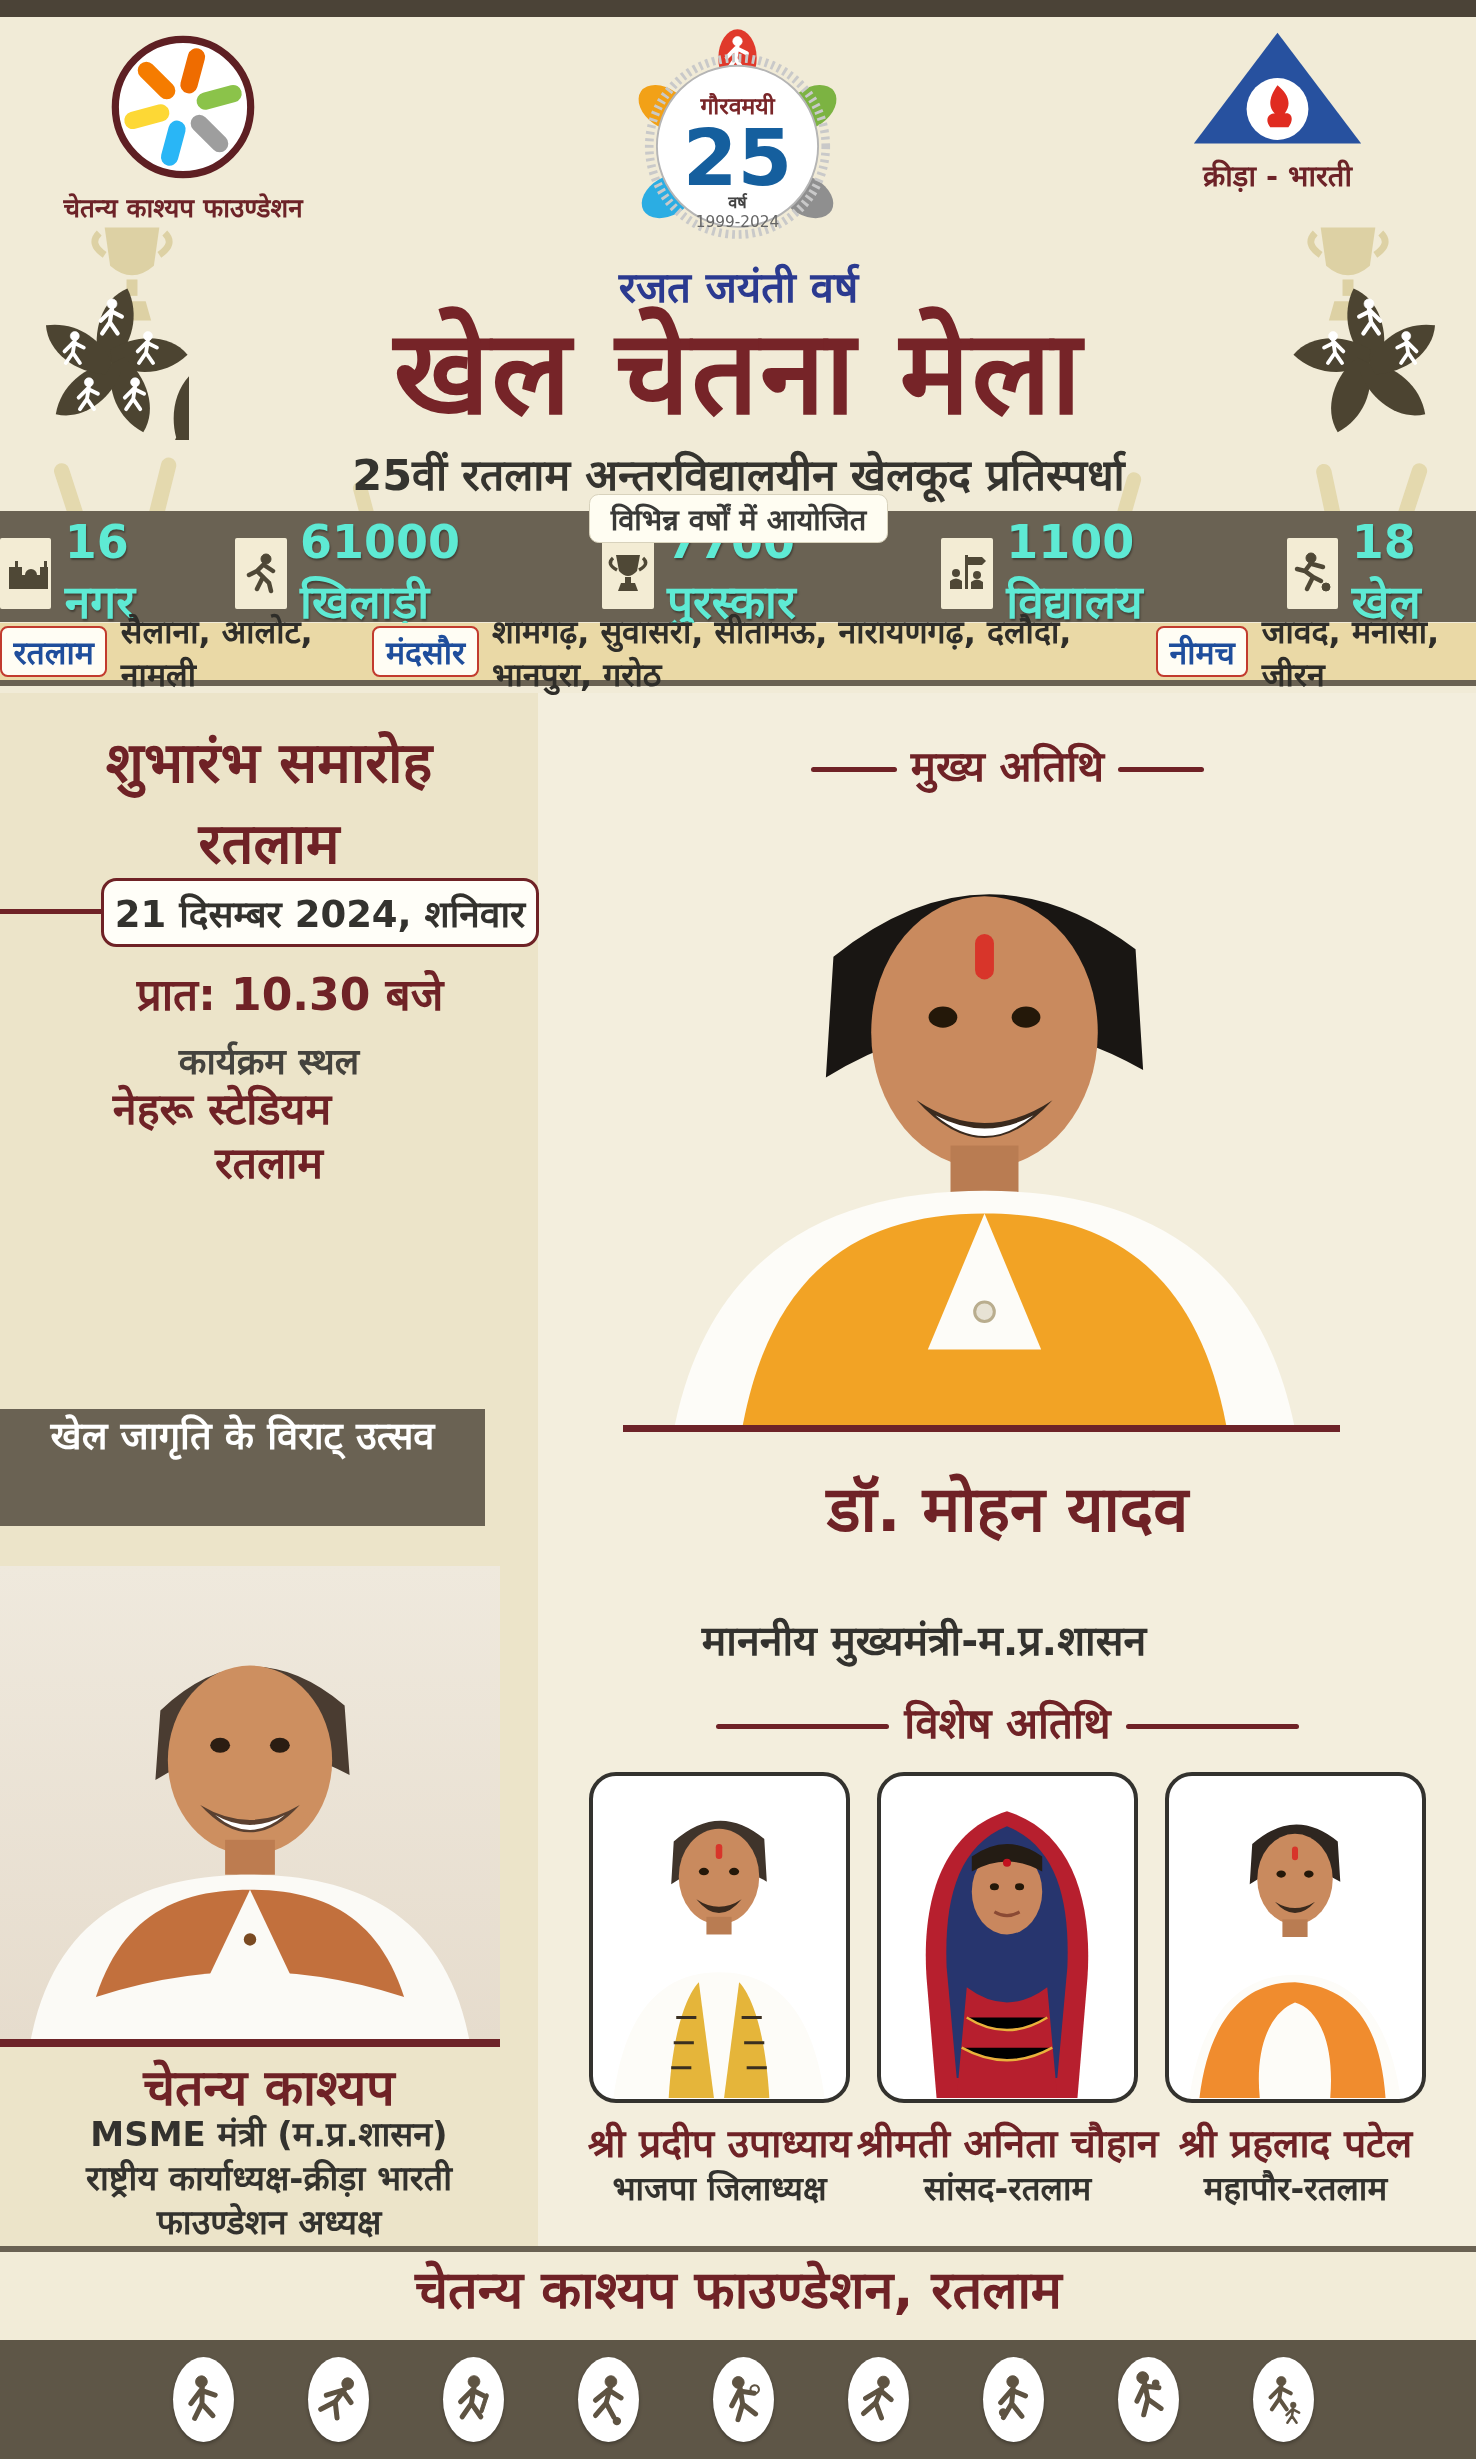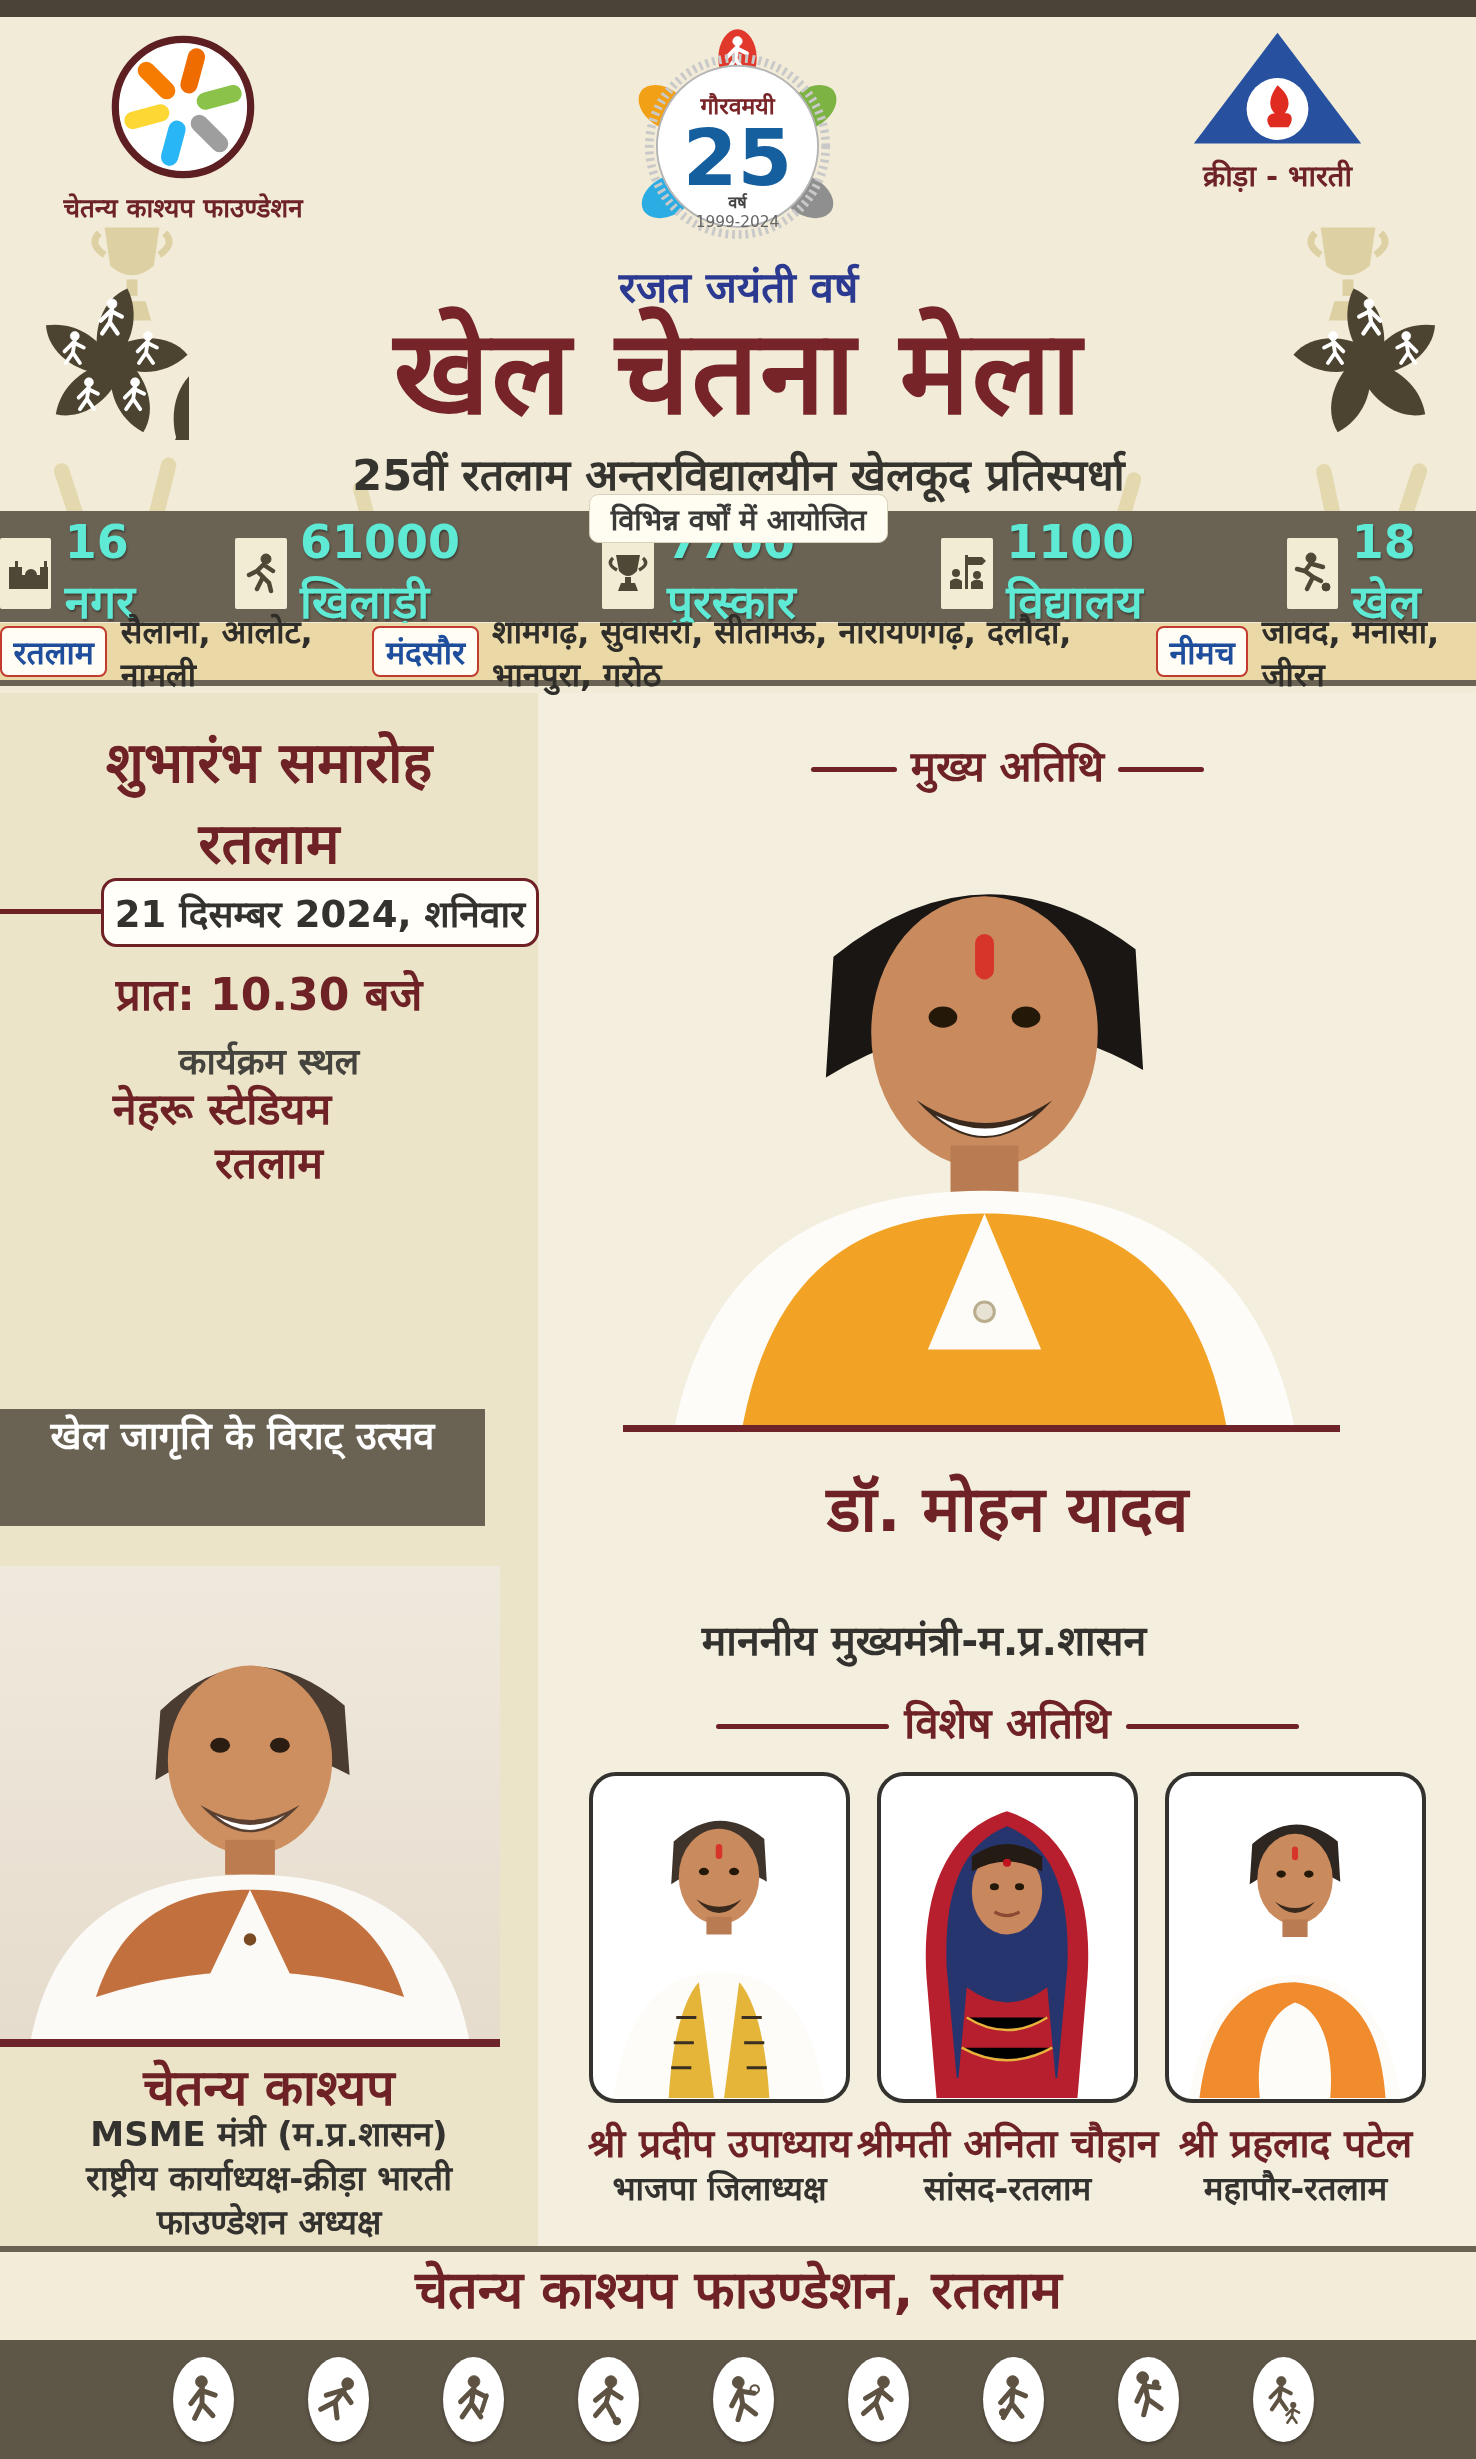"प्रात: 10.30 बजे" .time { padding-left: none -> 21px }
